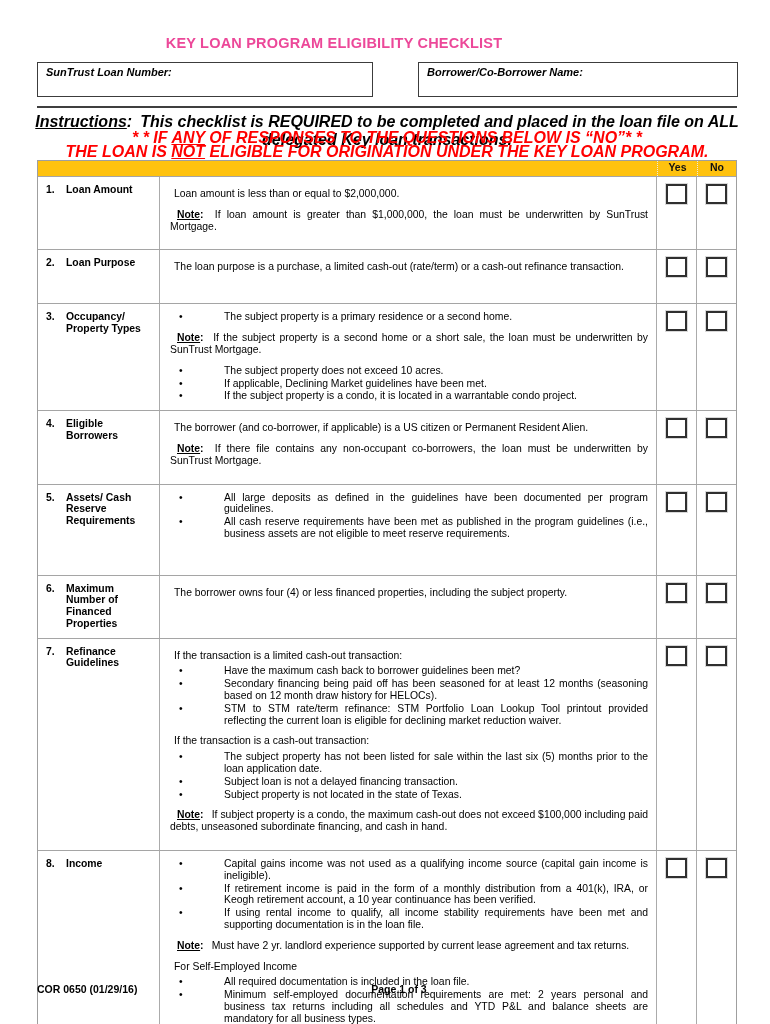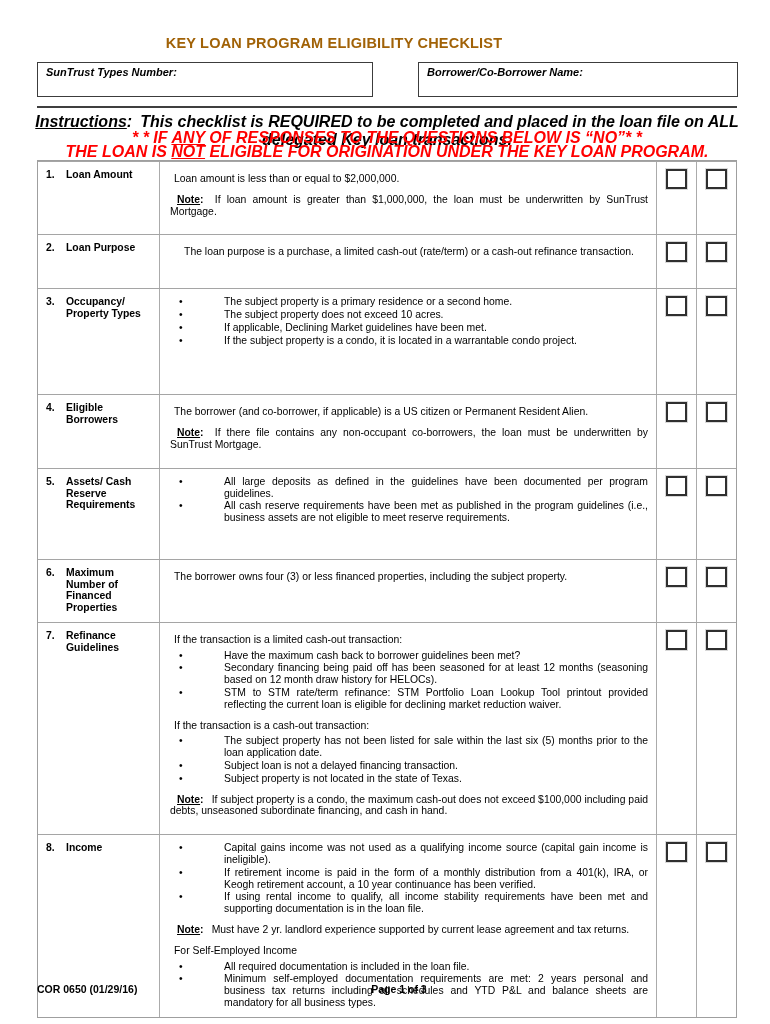"KEY LOAN PROGRAM ELIGIBILITY CHECKLIST" .doc-title { color: #a16207 -> #ec4899 }
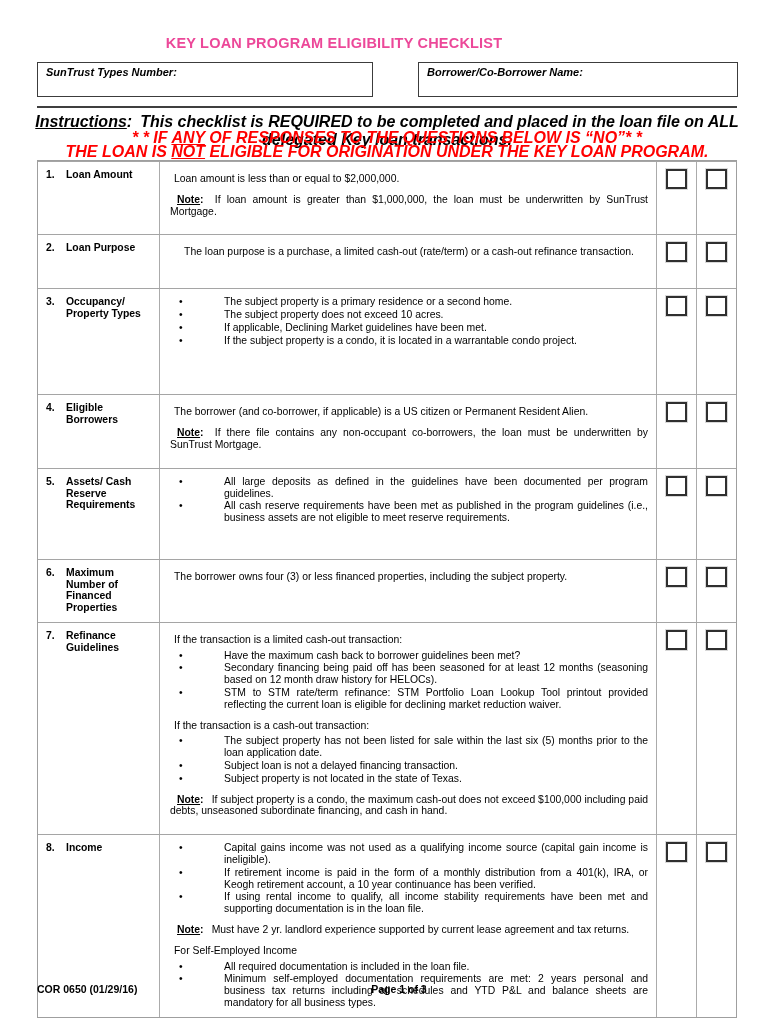"SunTrust Types Number:" div.field-label { text: Types -> Loan }
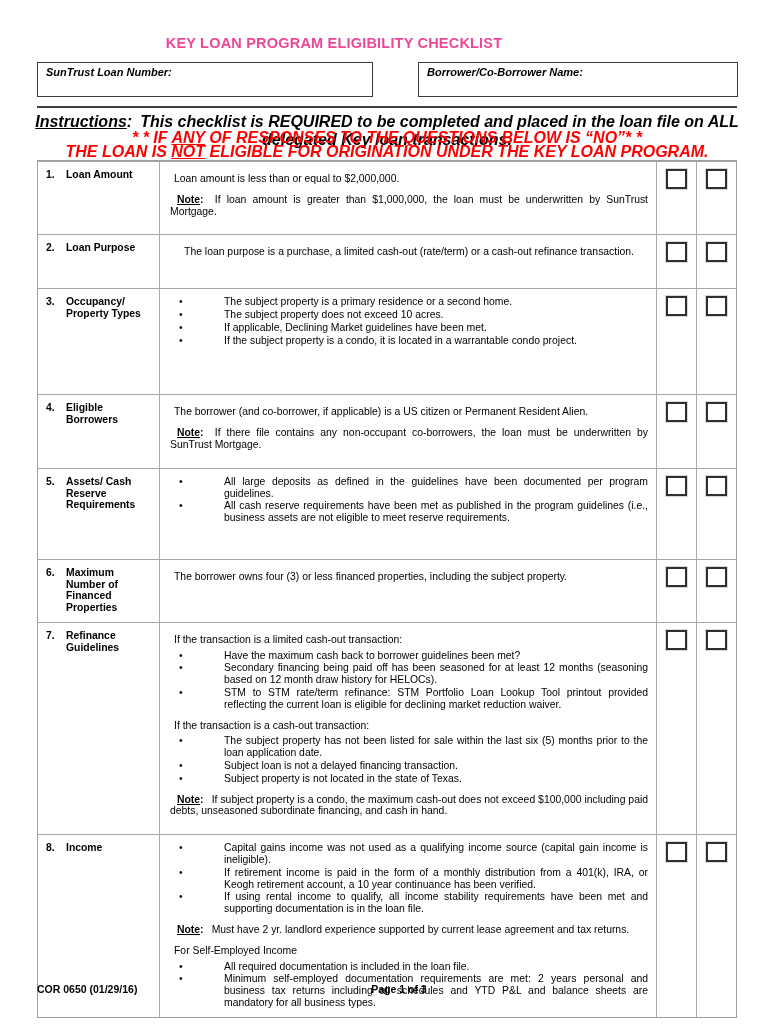"Yes" div.t-head { html: none -> <div> <div></div> <div></div> <div>Yes</div> <div>No</div> </div> }
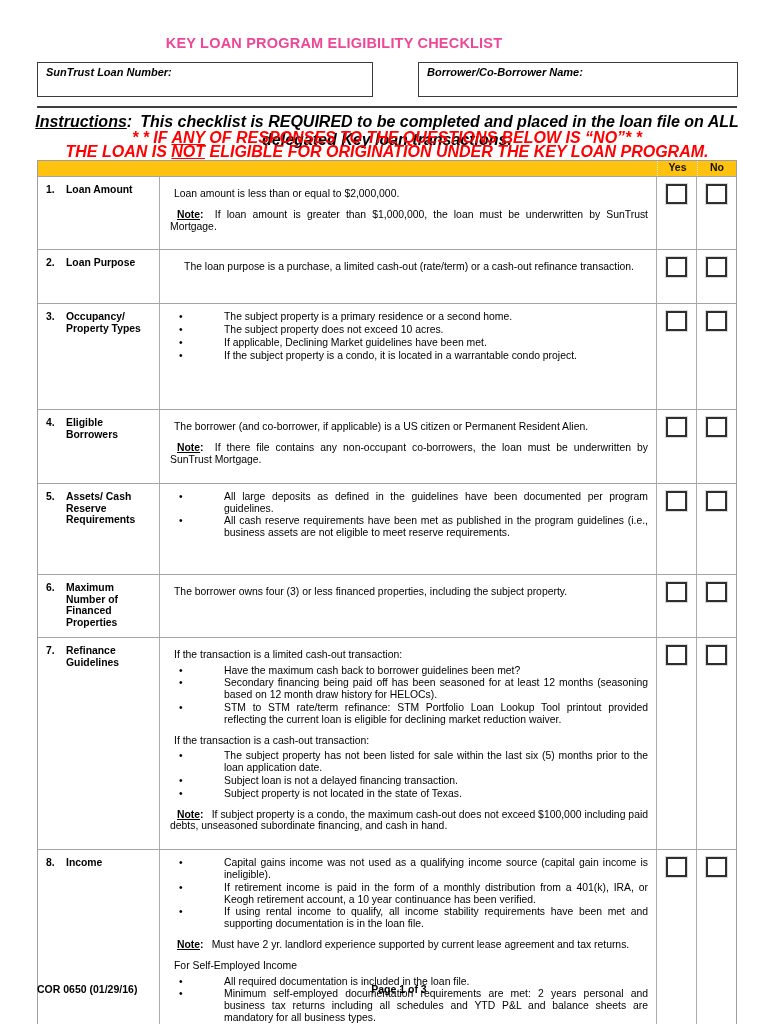"The loan purpose is a" .t-row.left .cell-desc { text-align: center -> left }
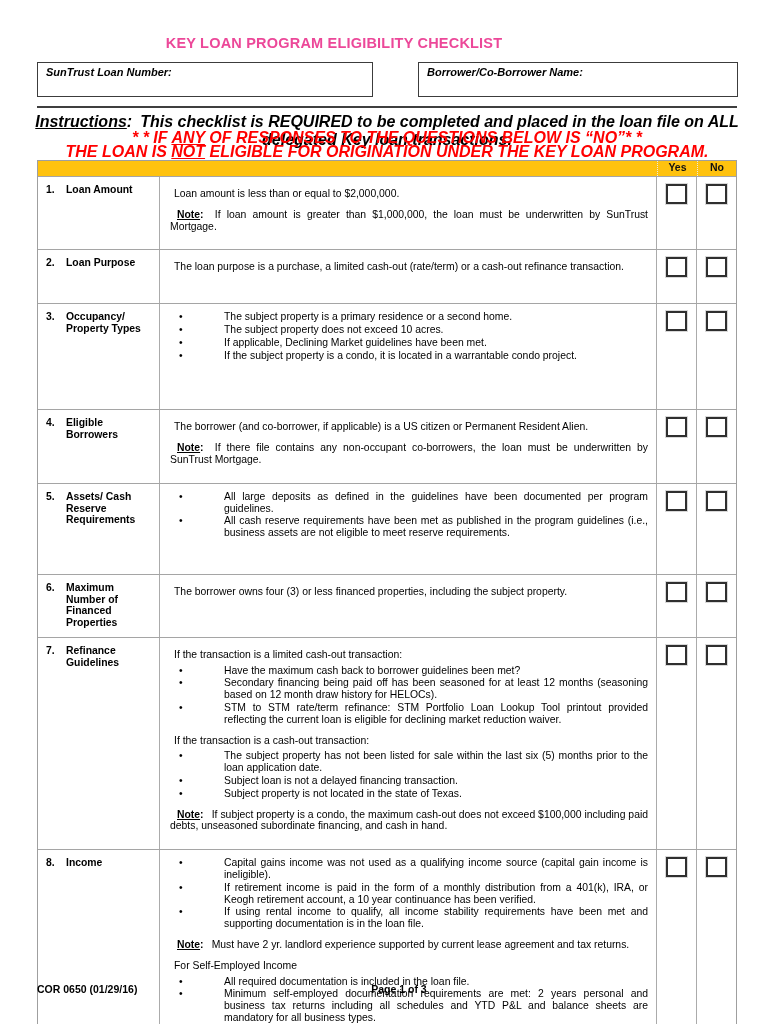"Note: If the subject property" div.note { html: none -> <div><span>Note</span><span>: </span><span>If the subject property is a second home or a short sale, the loan must be underwritten by SunTrust Mortgage.</span></div> }
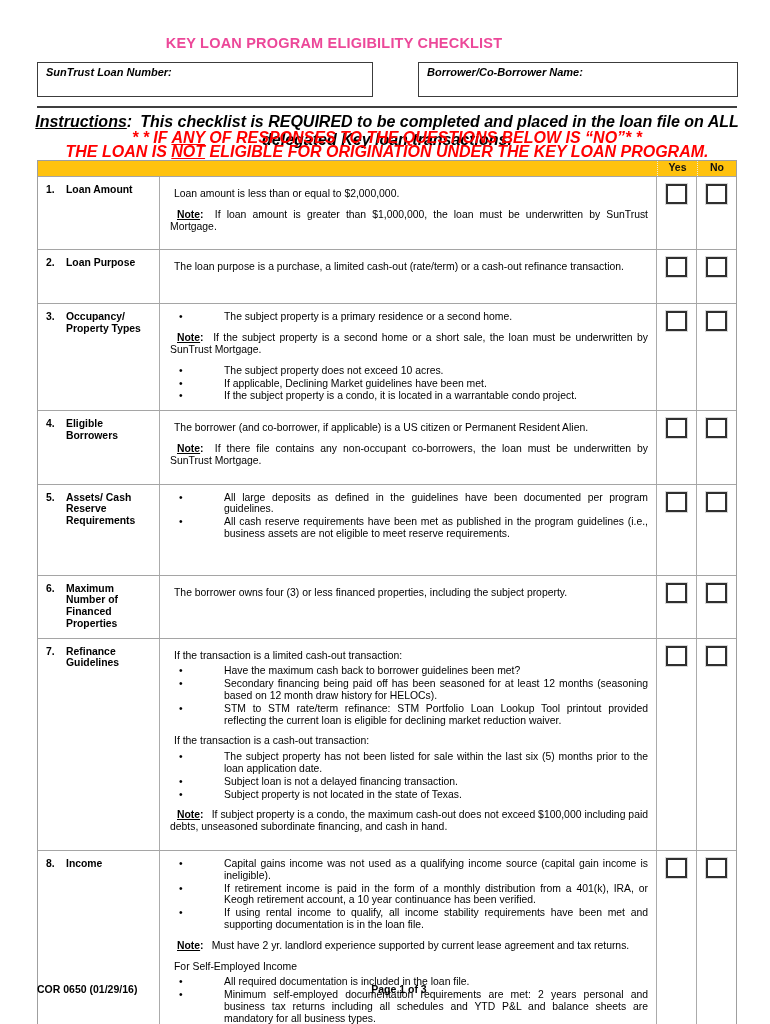"The borrower owns four (3)" div.para { text: 3 -> 4 }
